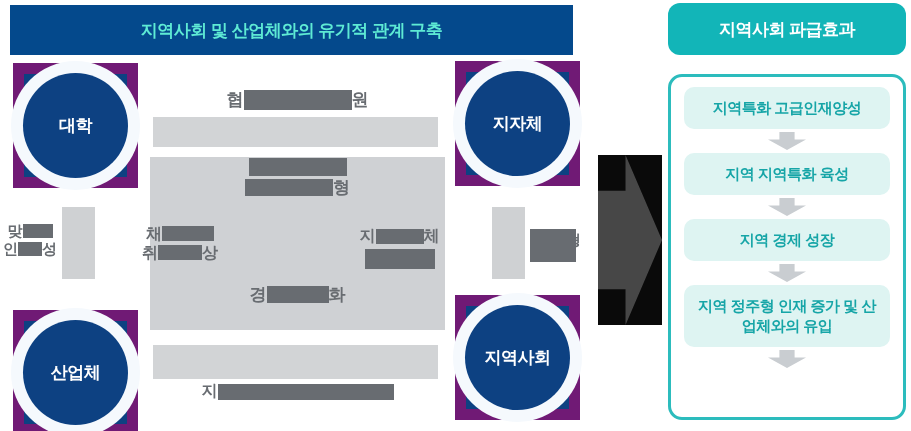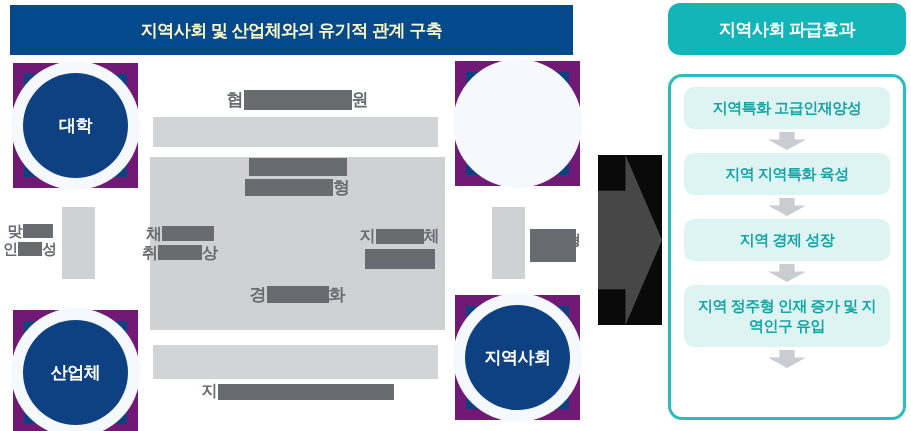"지역사회 및 산업체와의 유기적 관계" .hdr-navy { color: #fef9c3 -> #5eead4 }
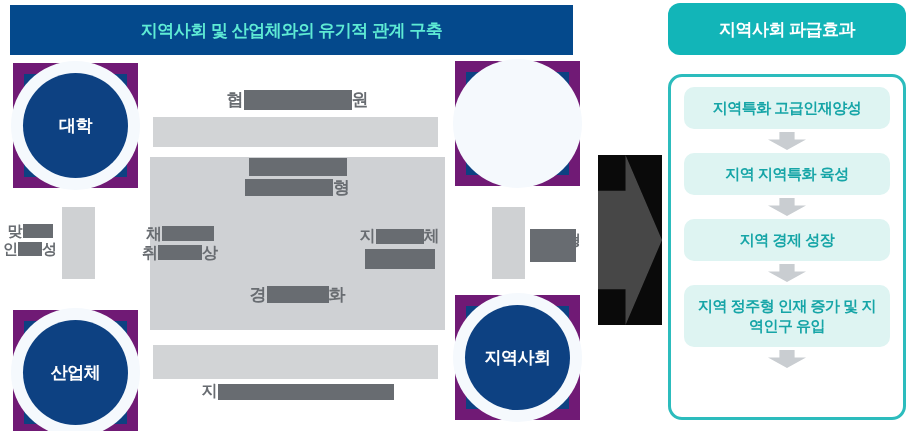"지자체" div.circ { html: none -> <div> <span>지자체</span> </div> }
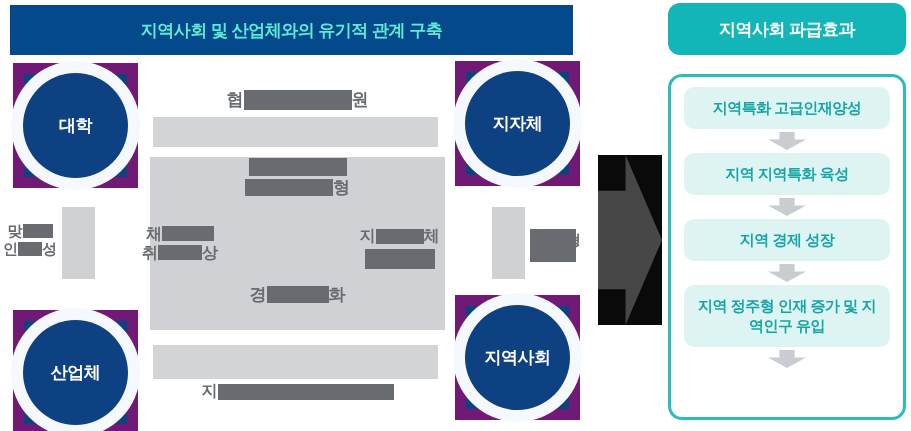"지역 정주형 인재 증가 및" div.item { text: 지역인구 -> 산업체와의 }
